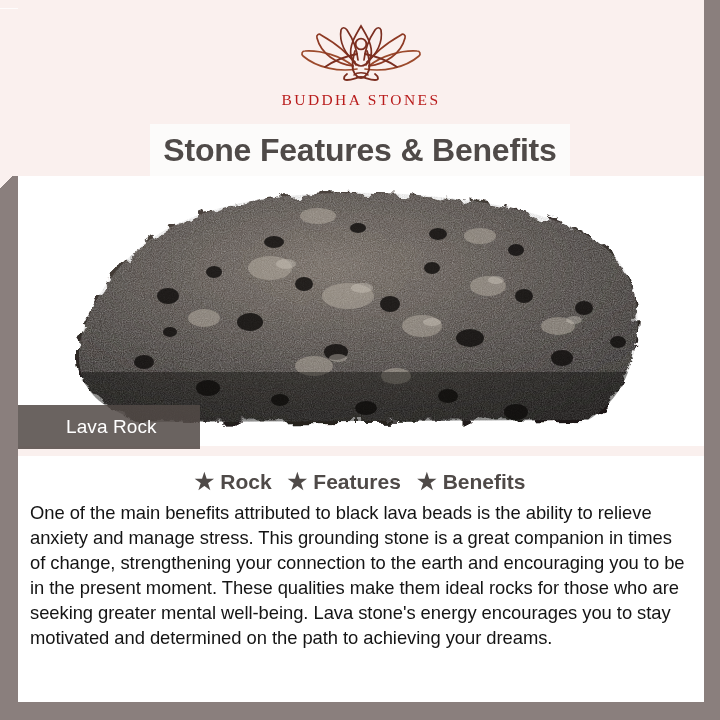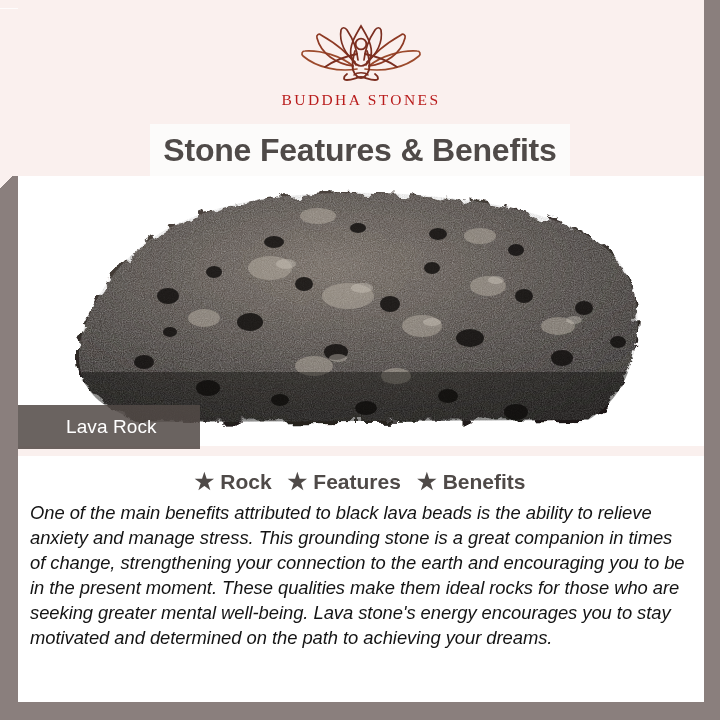"One of the main benefits" .body-text { font-style: italic -> none }
